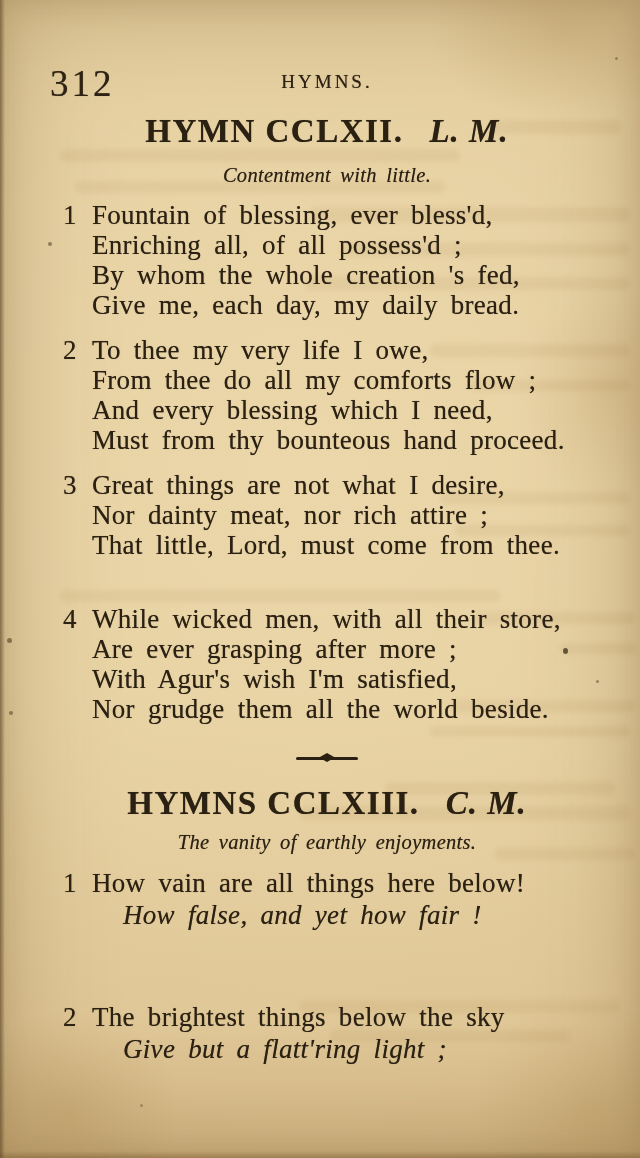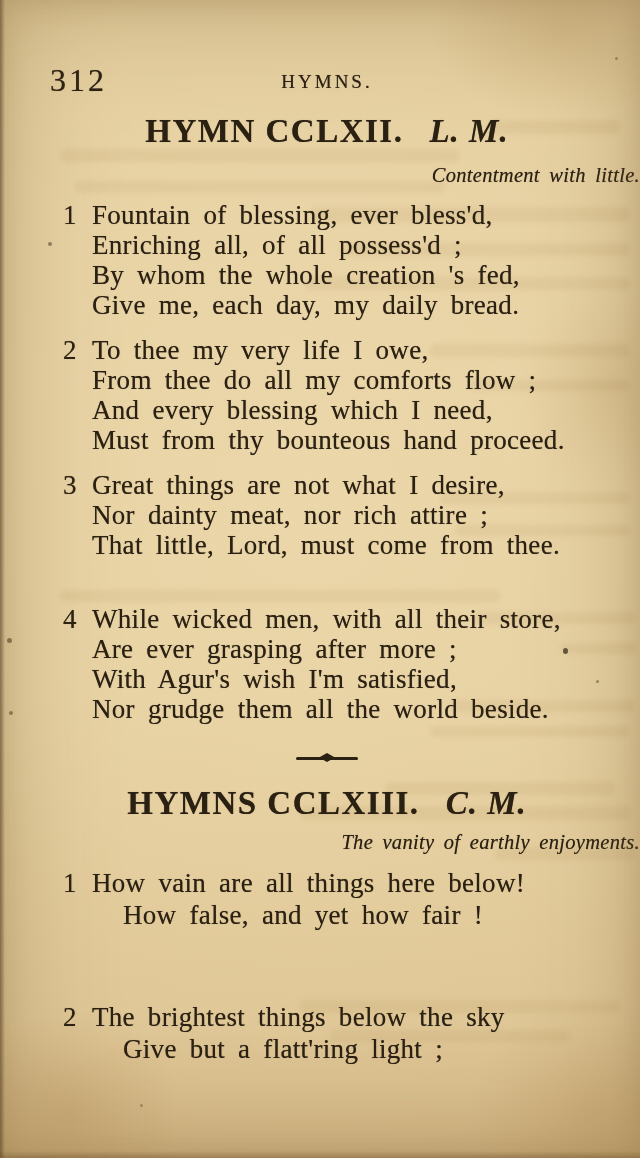"312" .pagenum { font-size: 32px -> 37px }
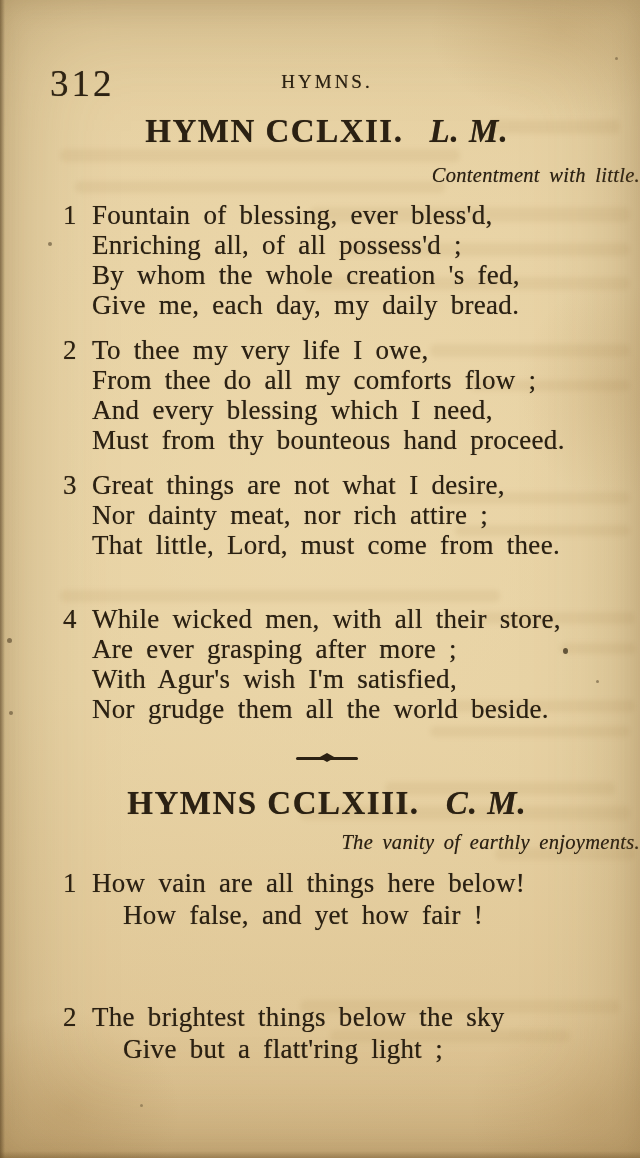"Contentment with little." .subtitle { text-align: right -> center }
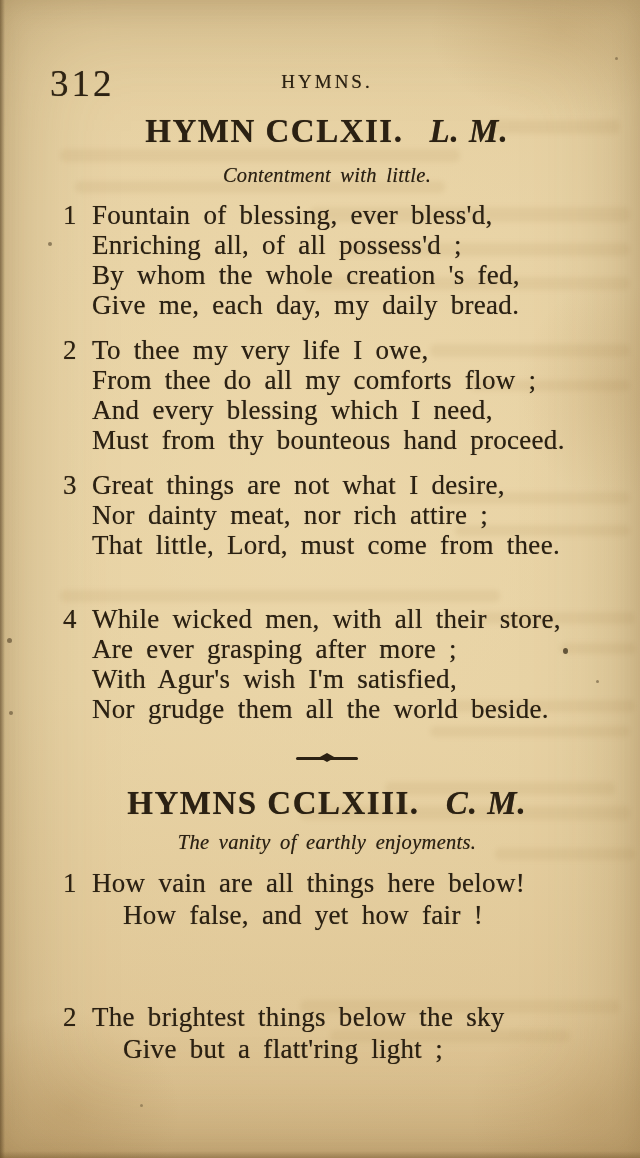"How false, and yet how" .line.indent { font-style: none -> italic }
